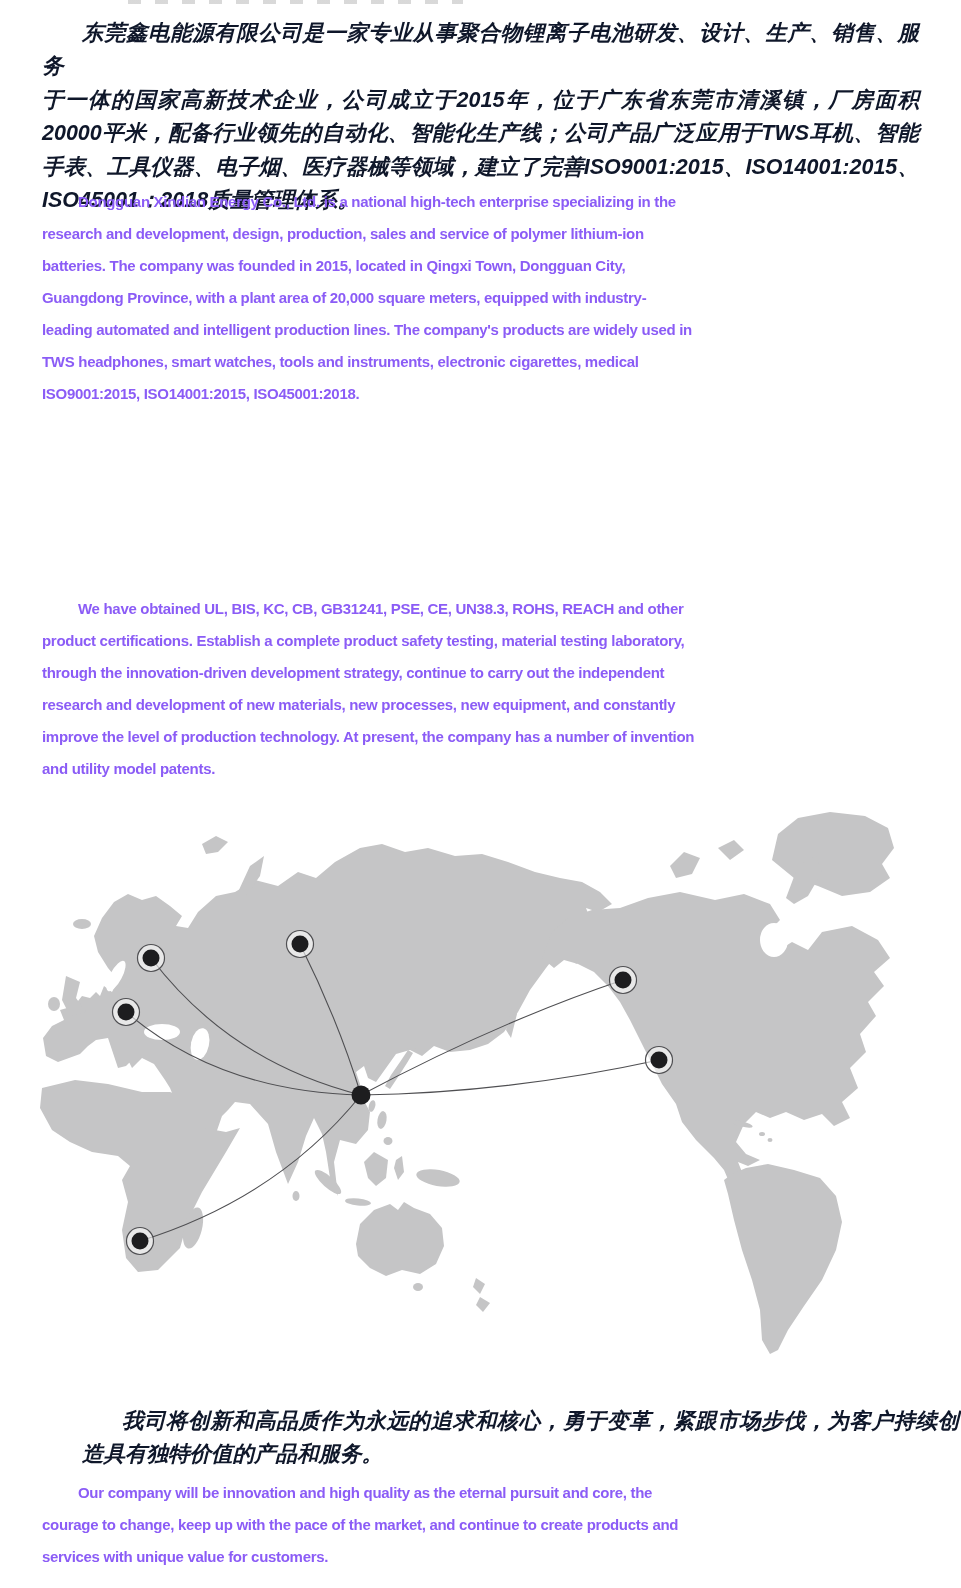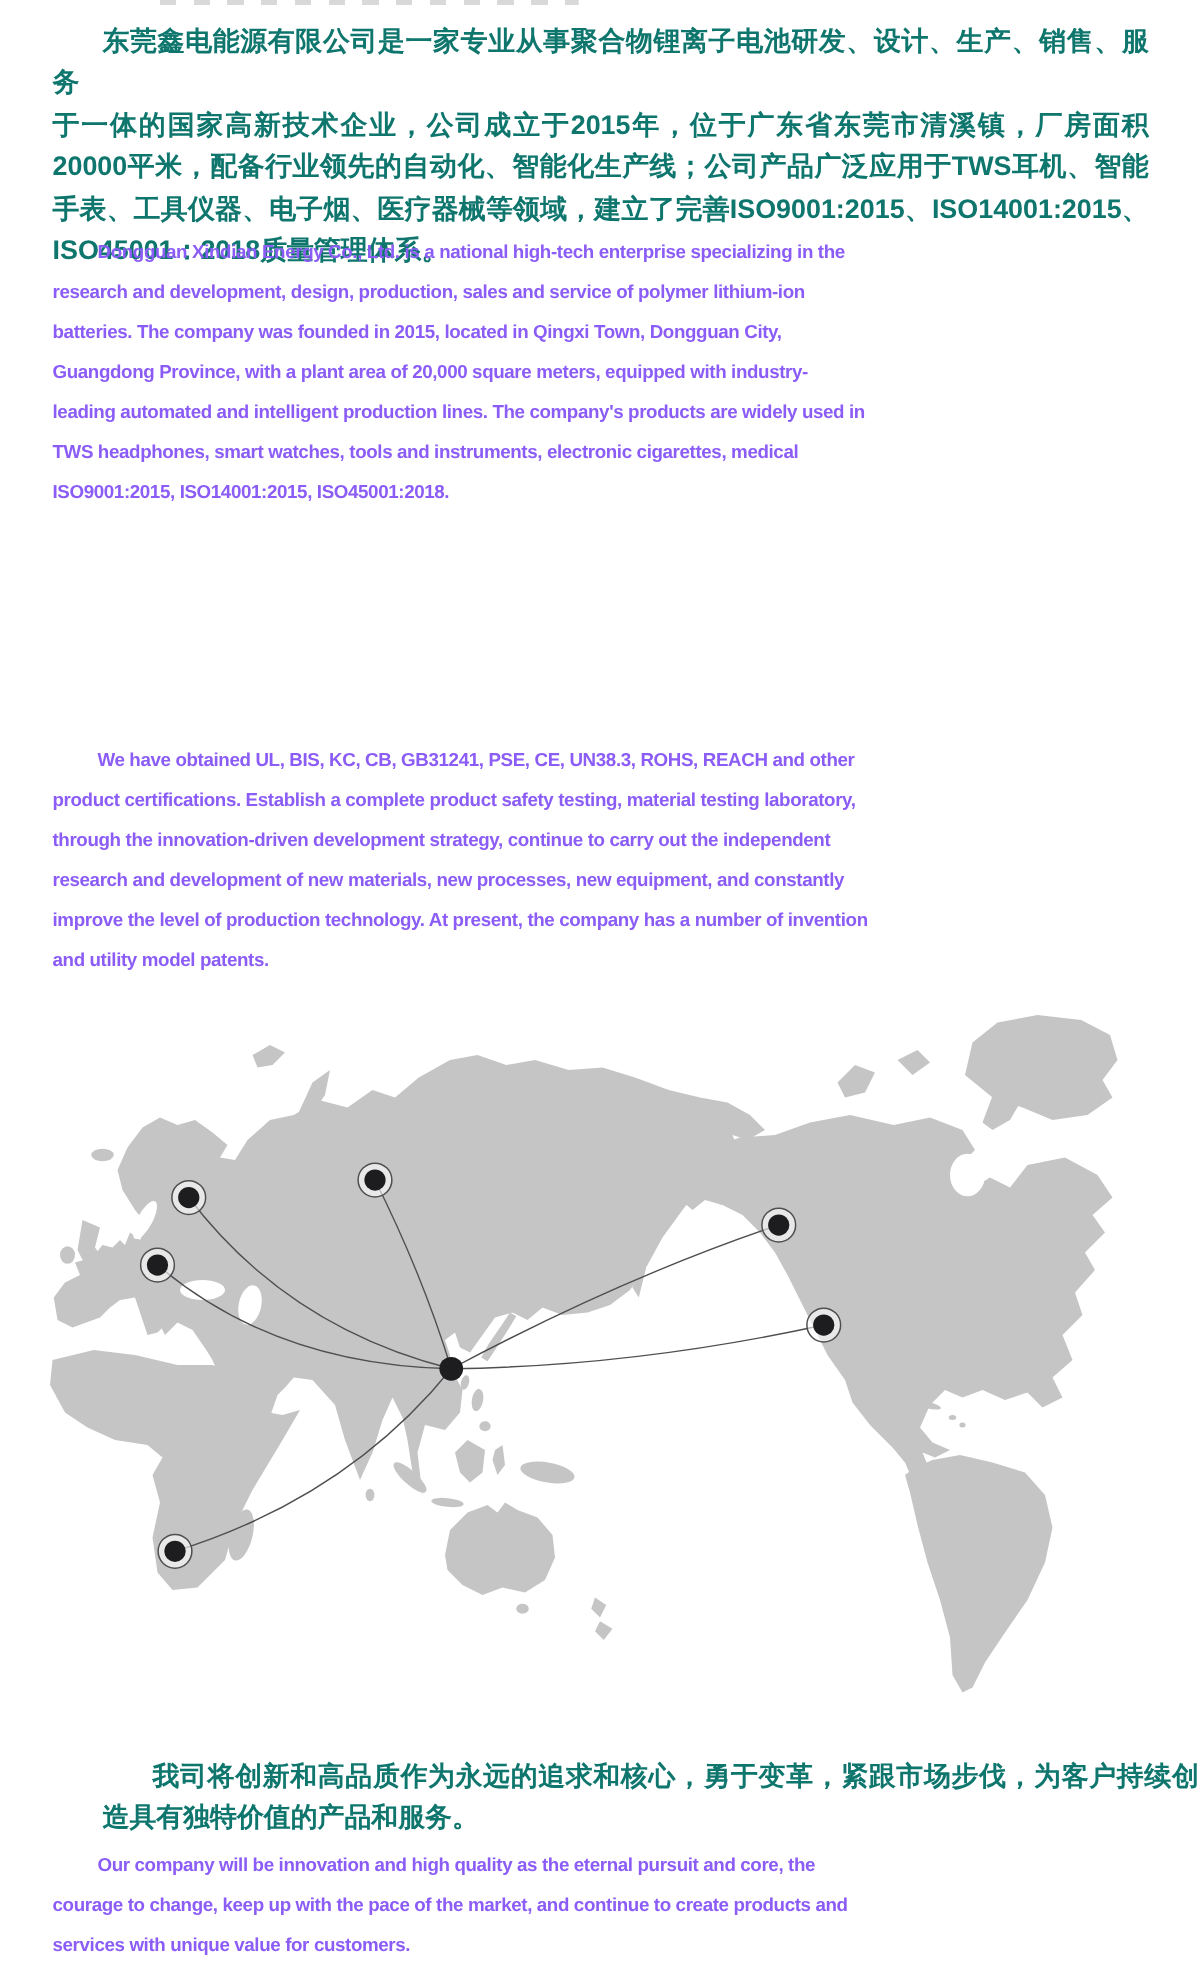"东莞鑫电能源有限公司是一家专业从事聚合物锂离子电池研发、设计、生产、销售、服务" .cn { color: #0f766e -> #0f172a; font-style: none -> italic }
